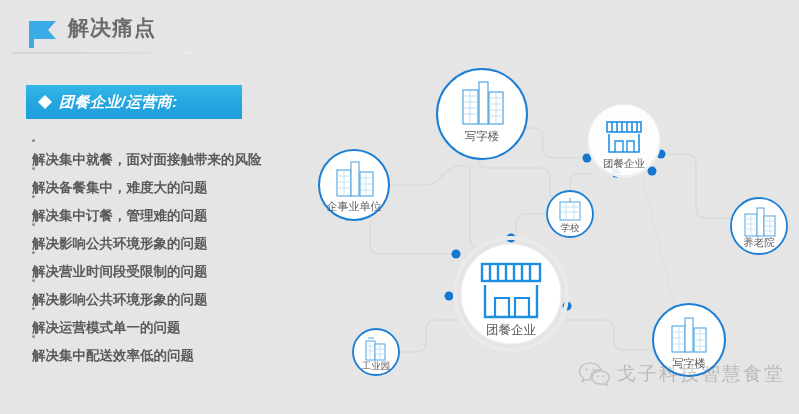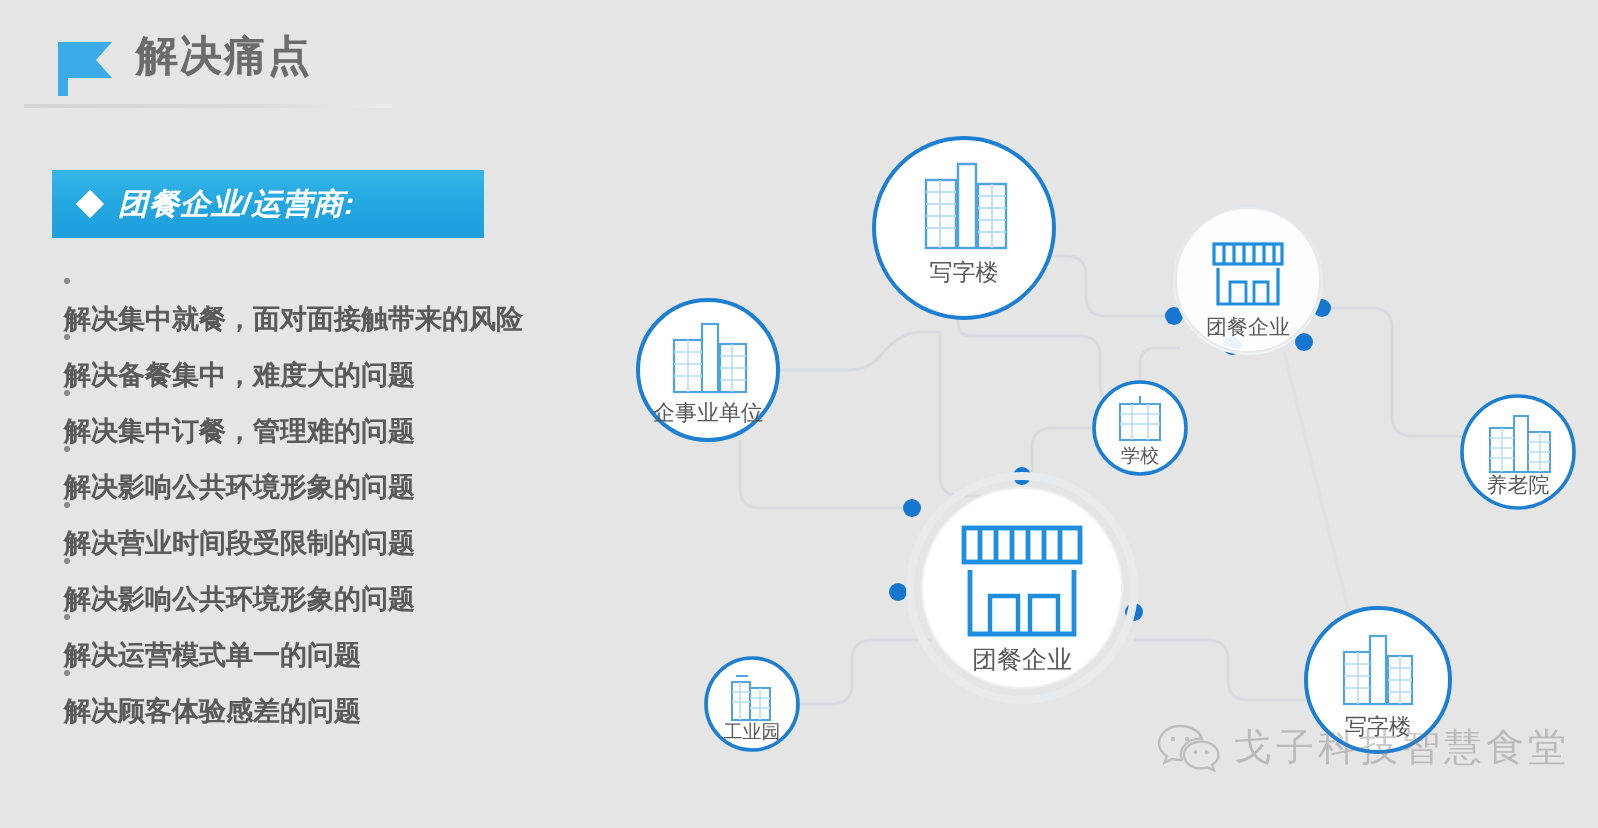"解决顾客体验感差的问题" span.bullet-text { text: 顾客体验感差 -> 集中配送效率低 }
